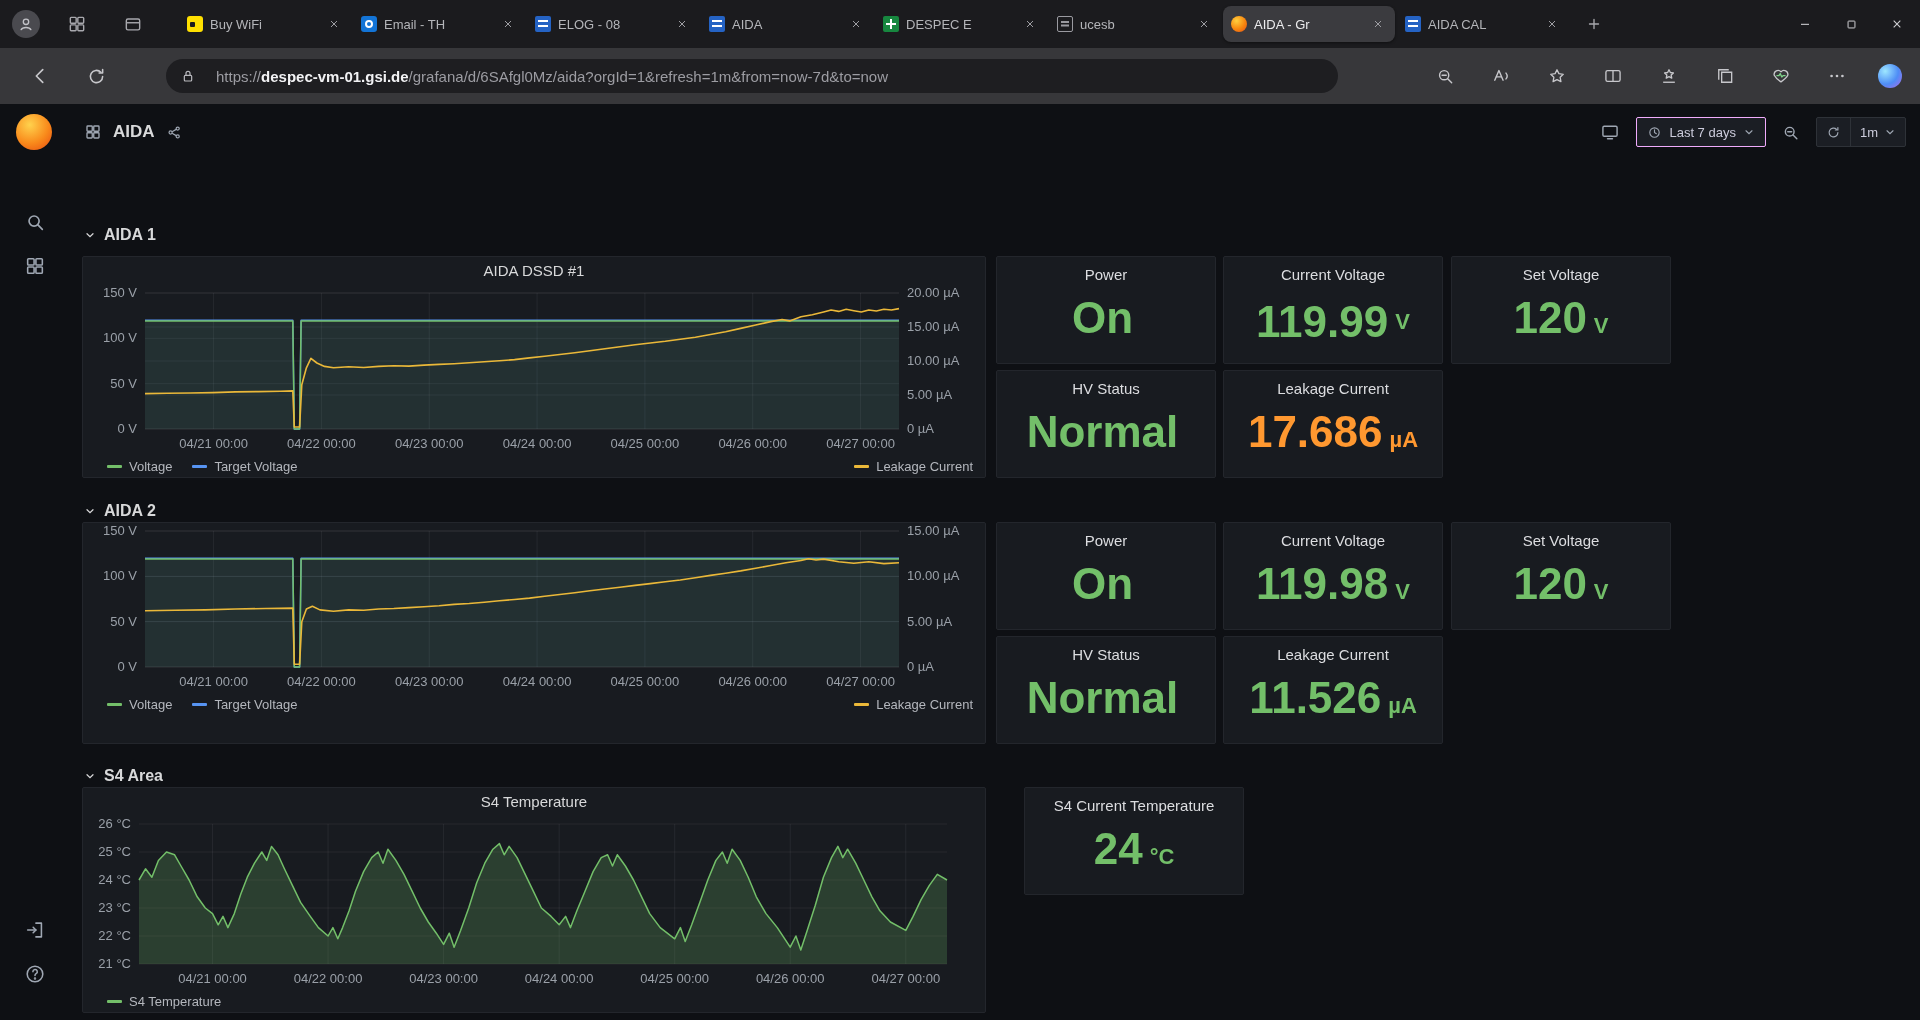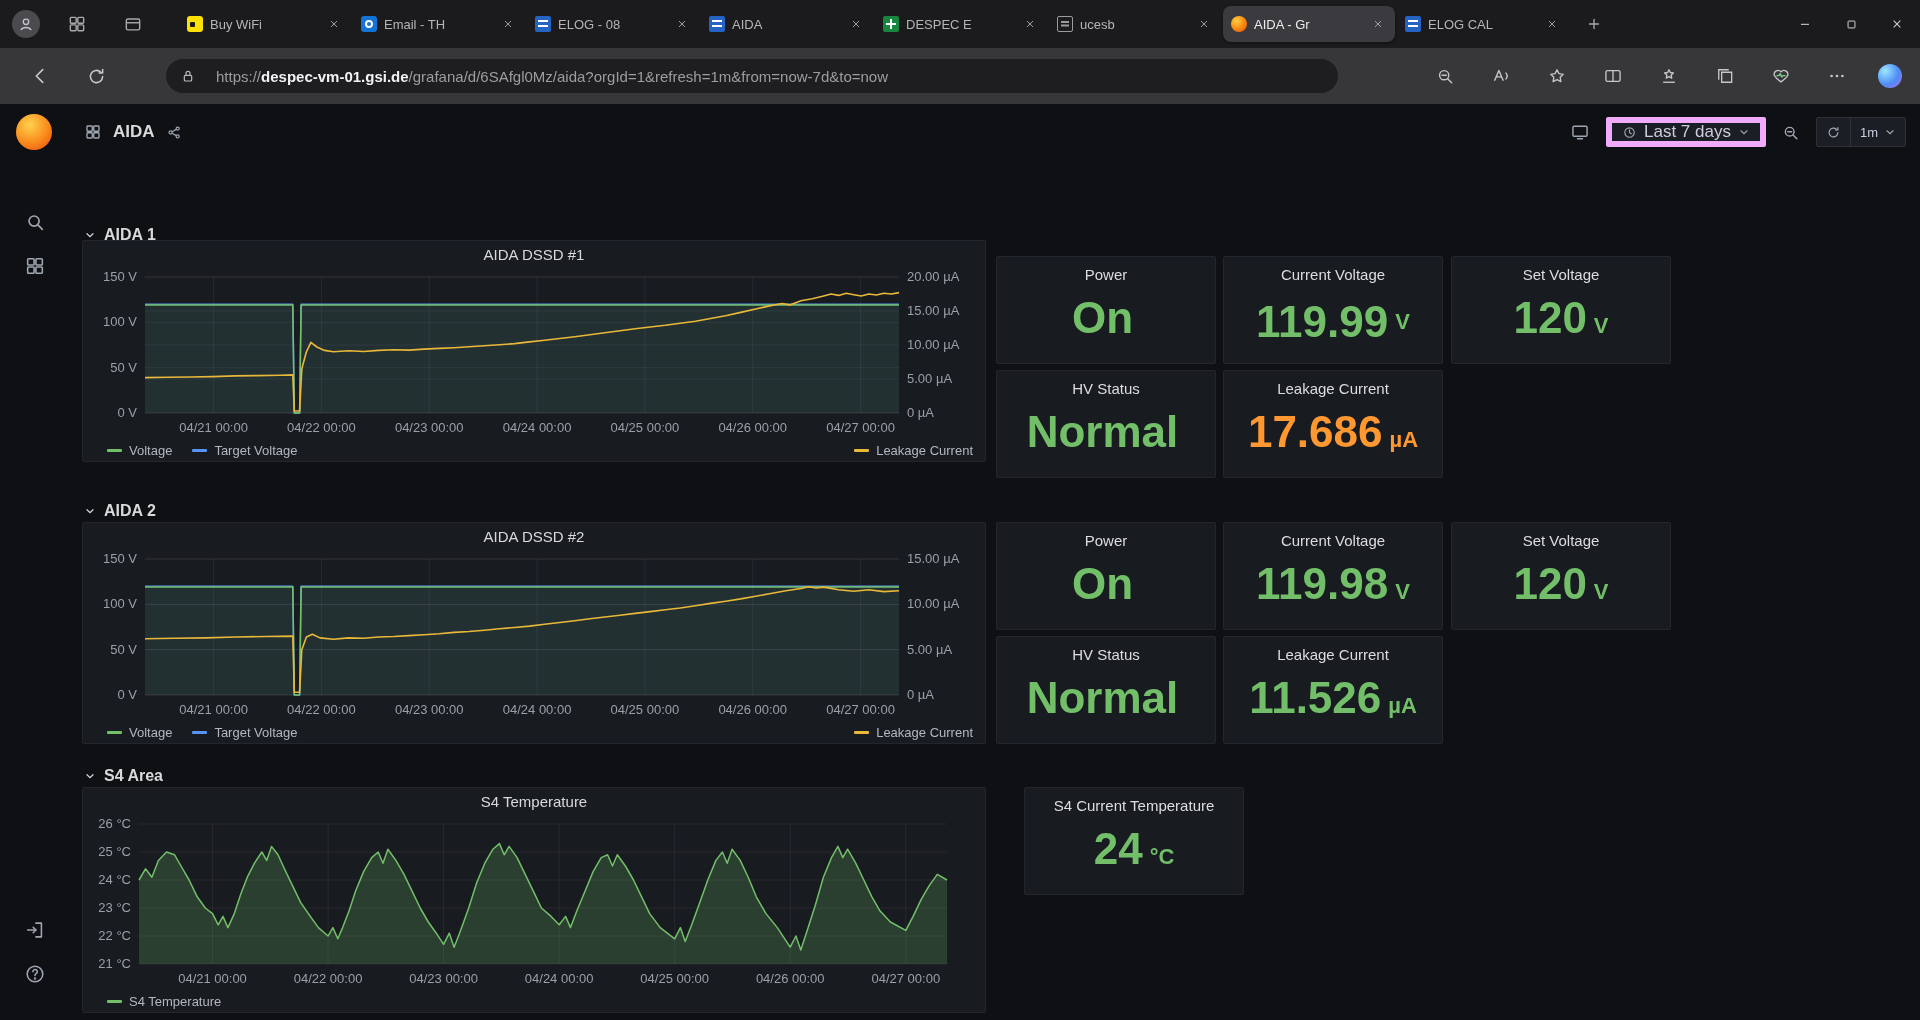"ELOG CAL" span.tab-label { text: ELOG -> AIDA }
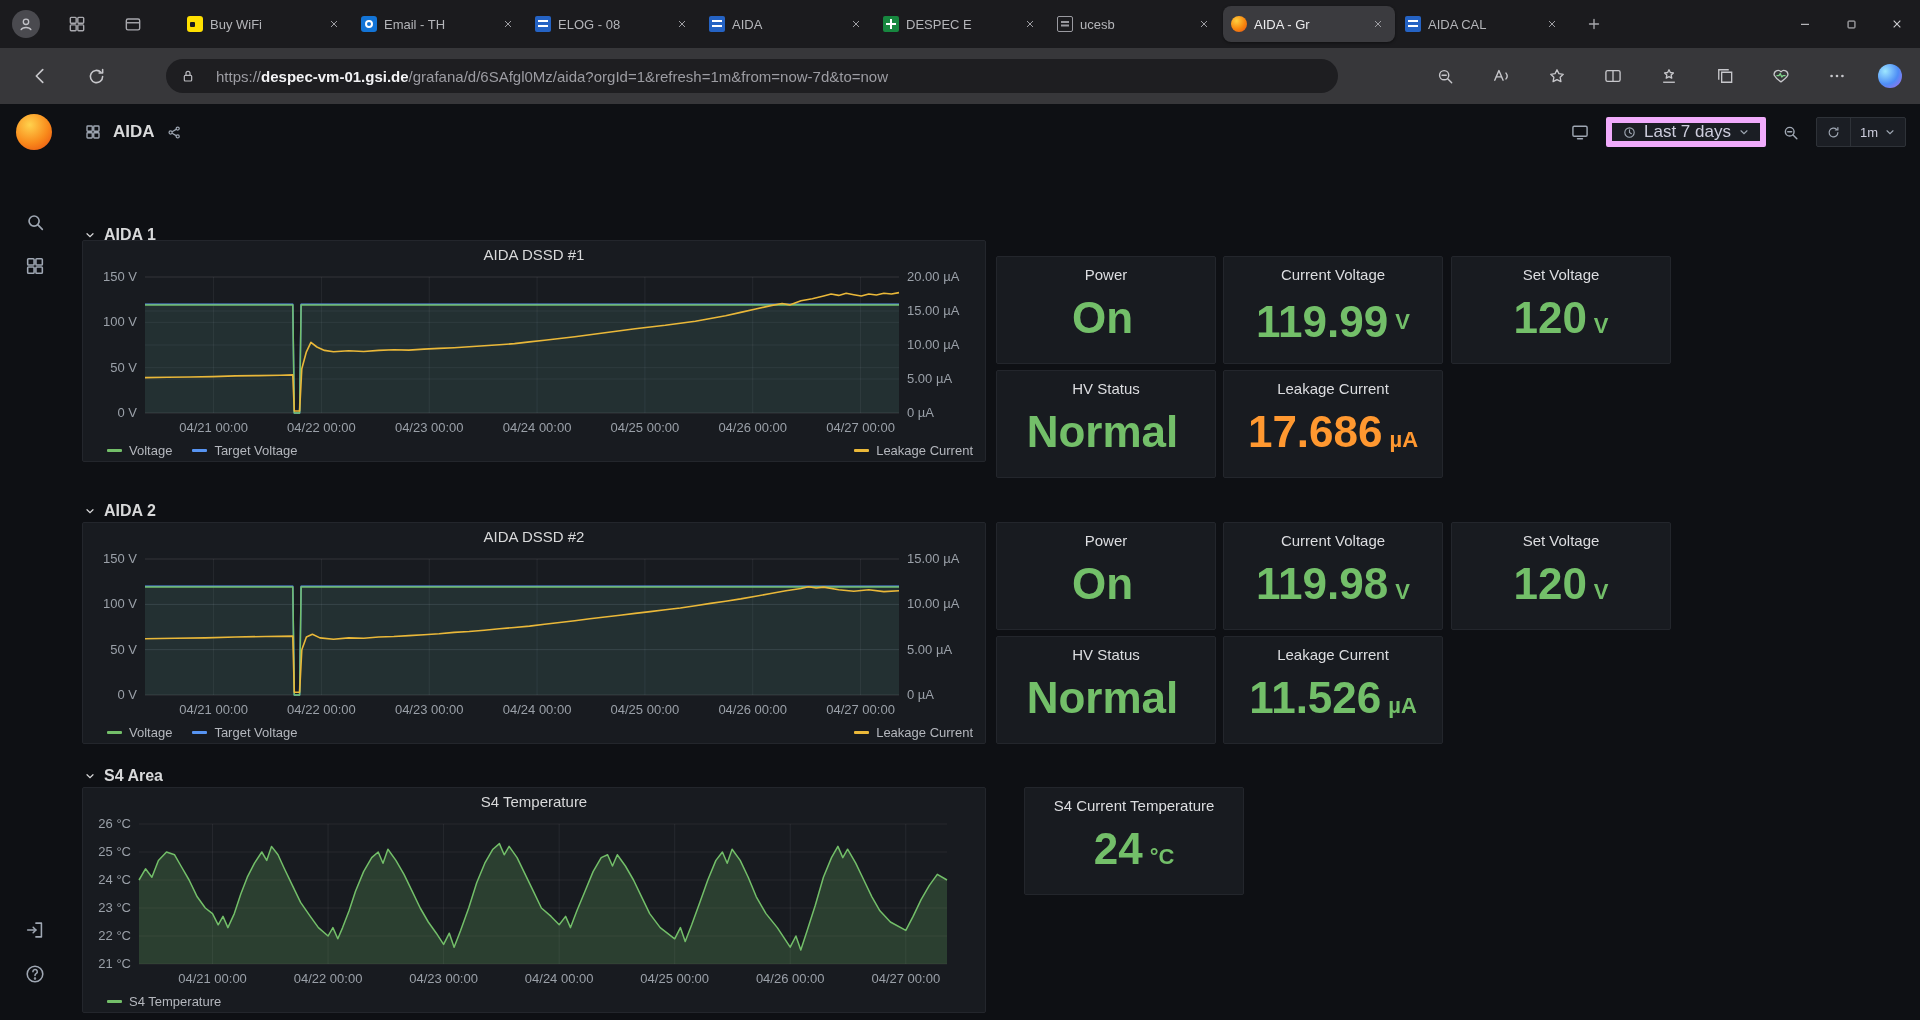"Last 7 days" .g-btn { border: 6px solid #f0abfc -> 1px solid #f0abfc; font-size: 17px -> 13px }
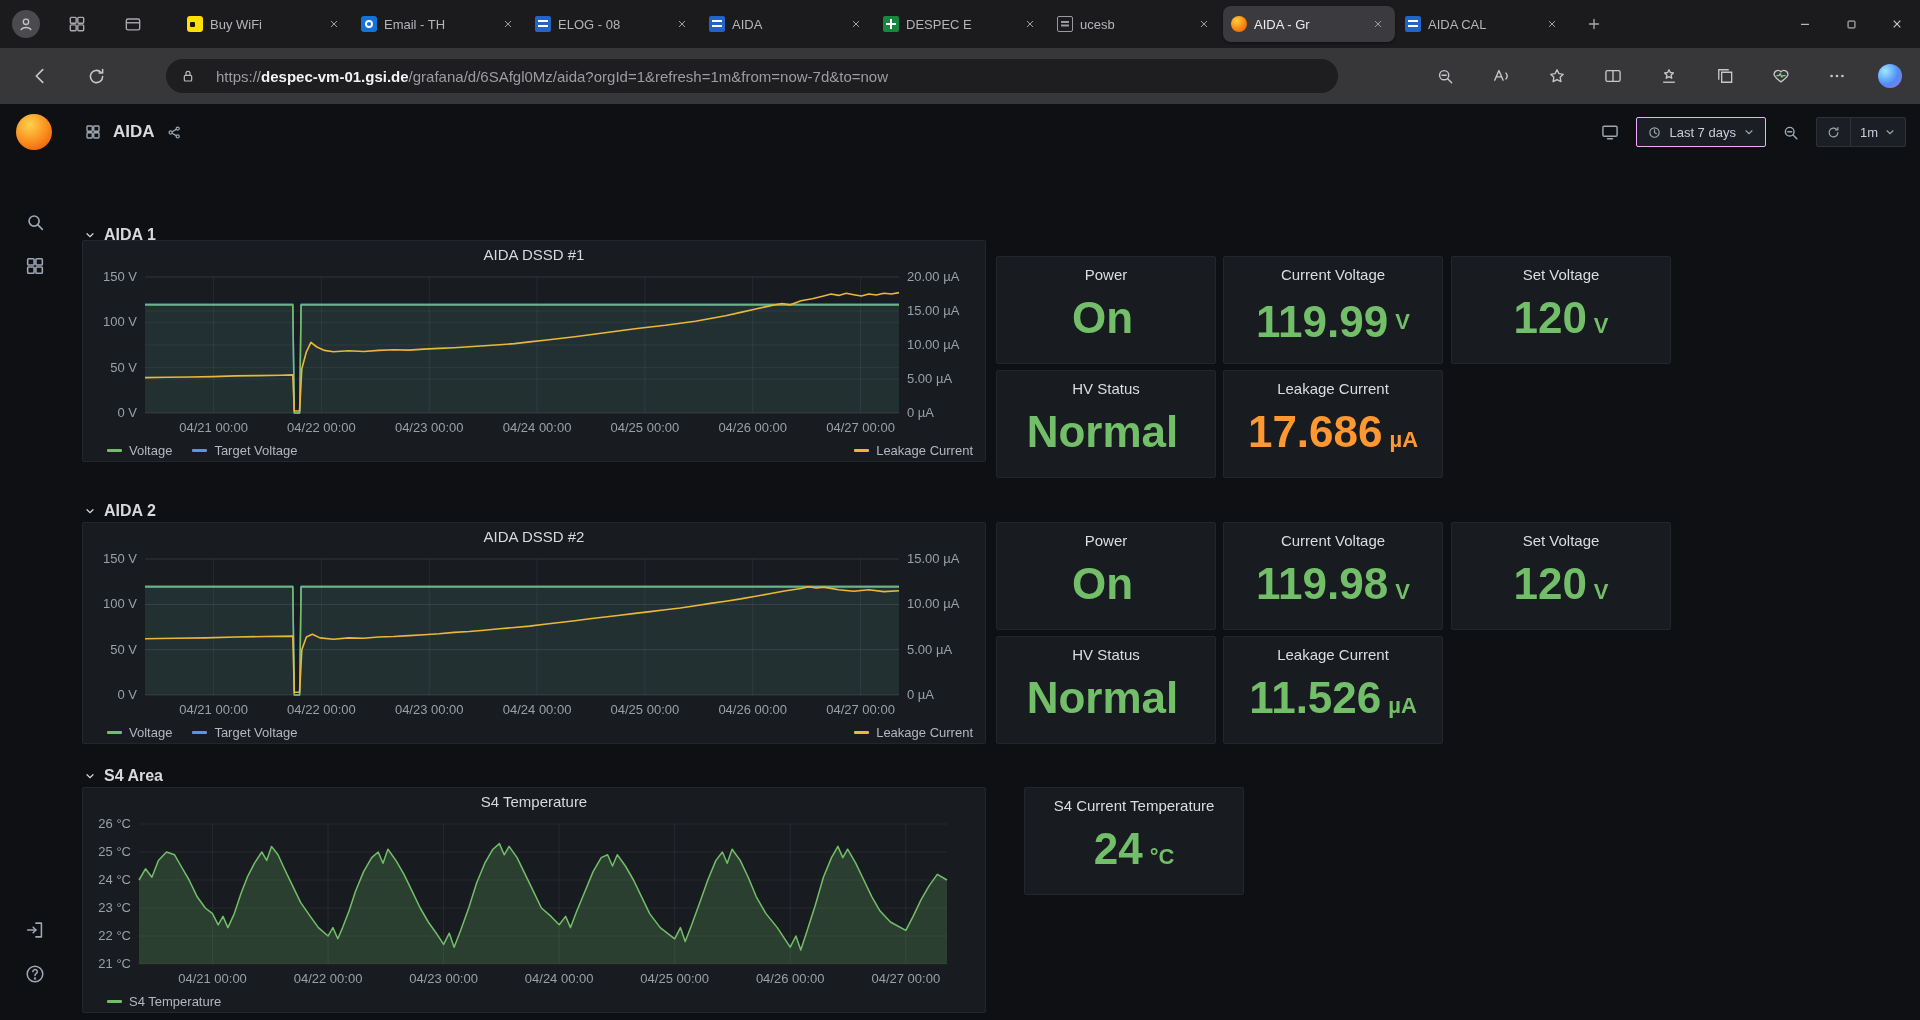"AIDA DSSD #1" div.panel { top: 136px -> 152px }
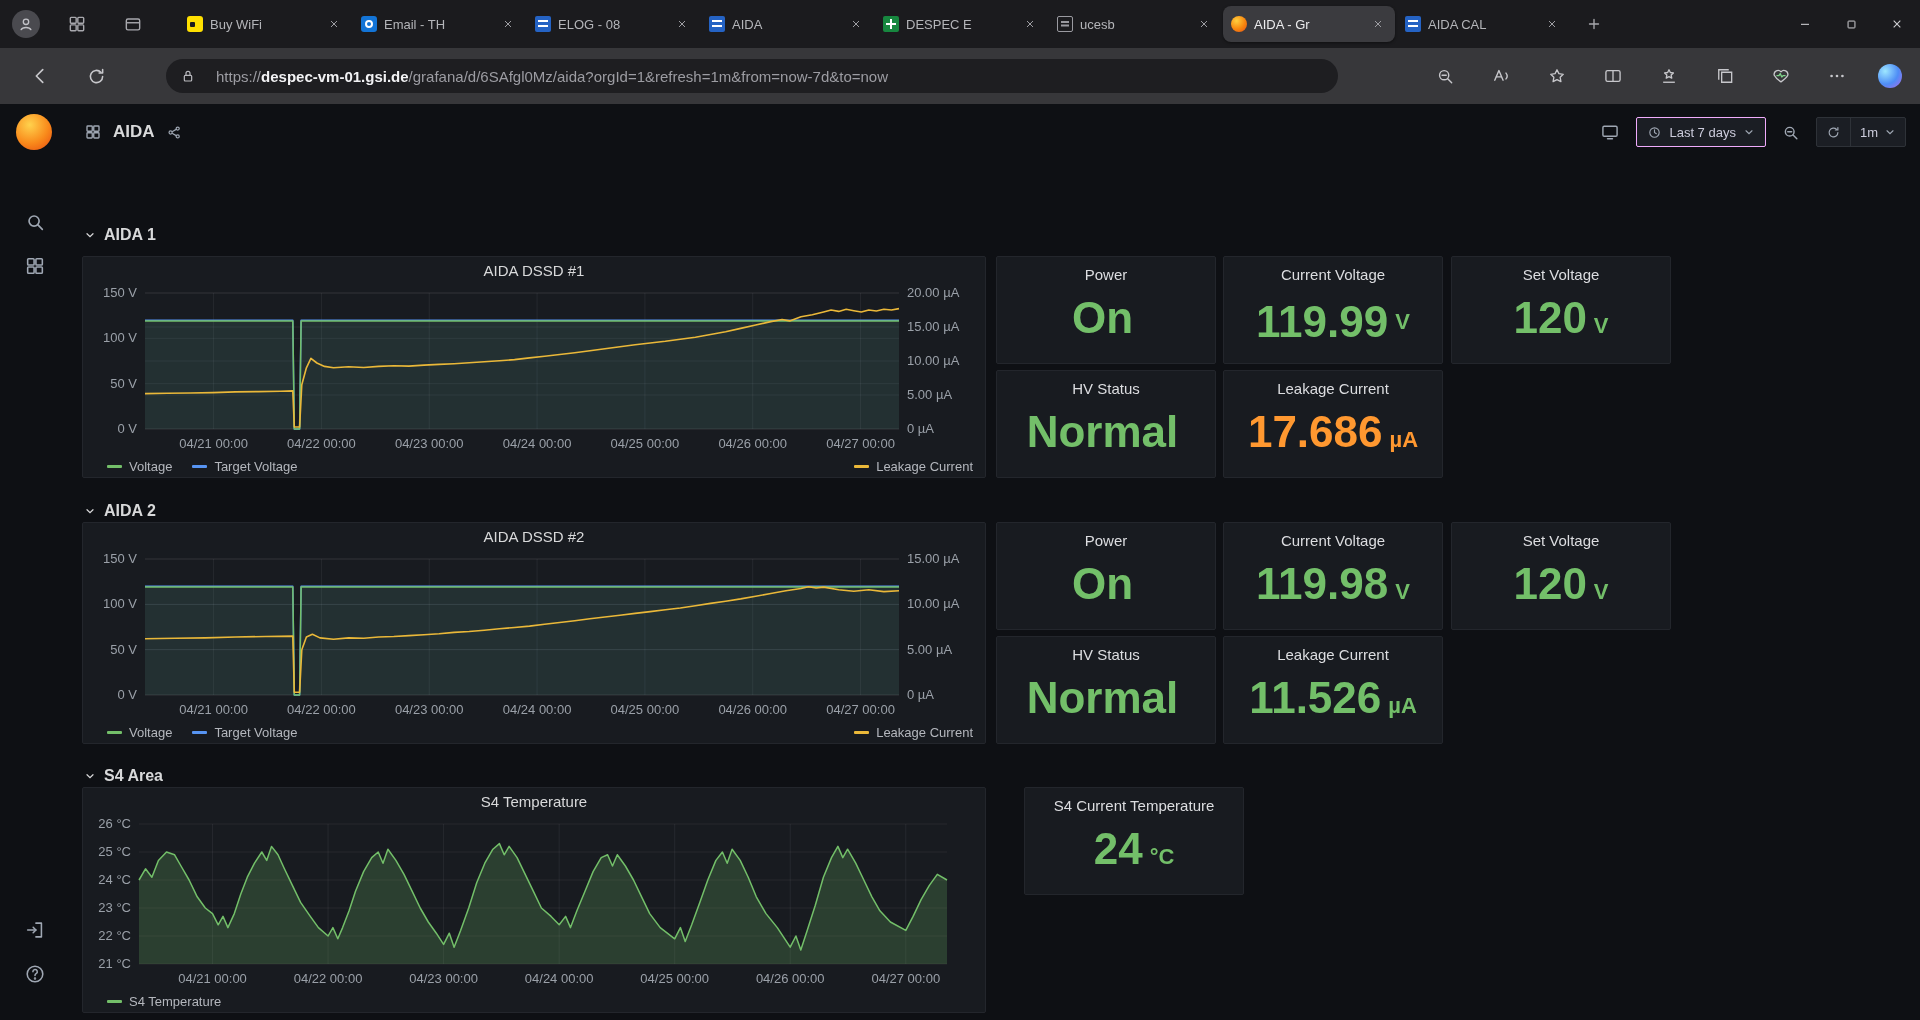"AIDA DSSD #2" div.panel-title { html: <div>AIDA DSSD #2</div> -> none }
